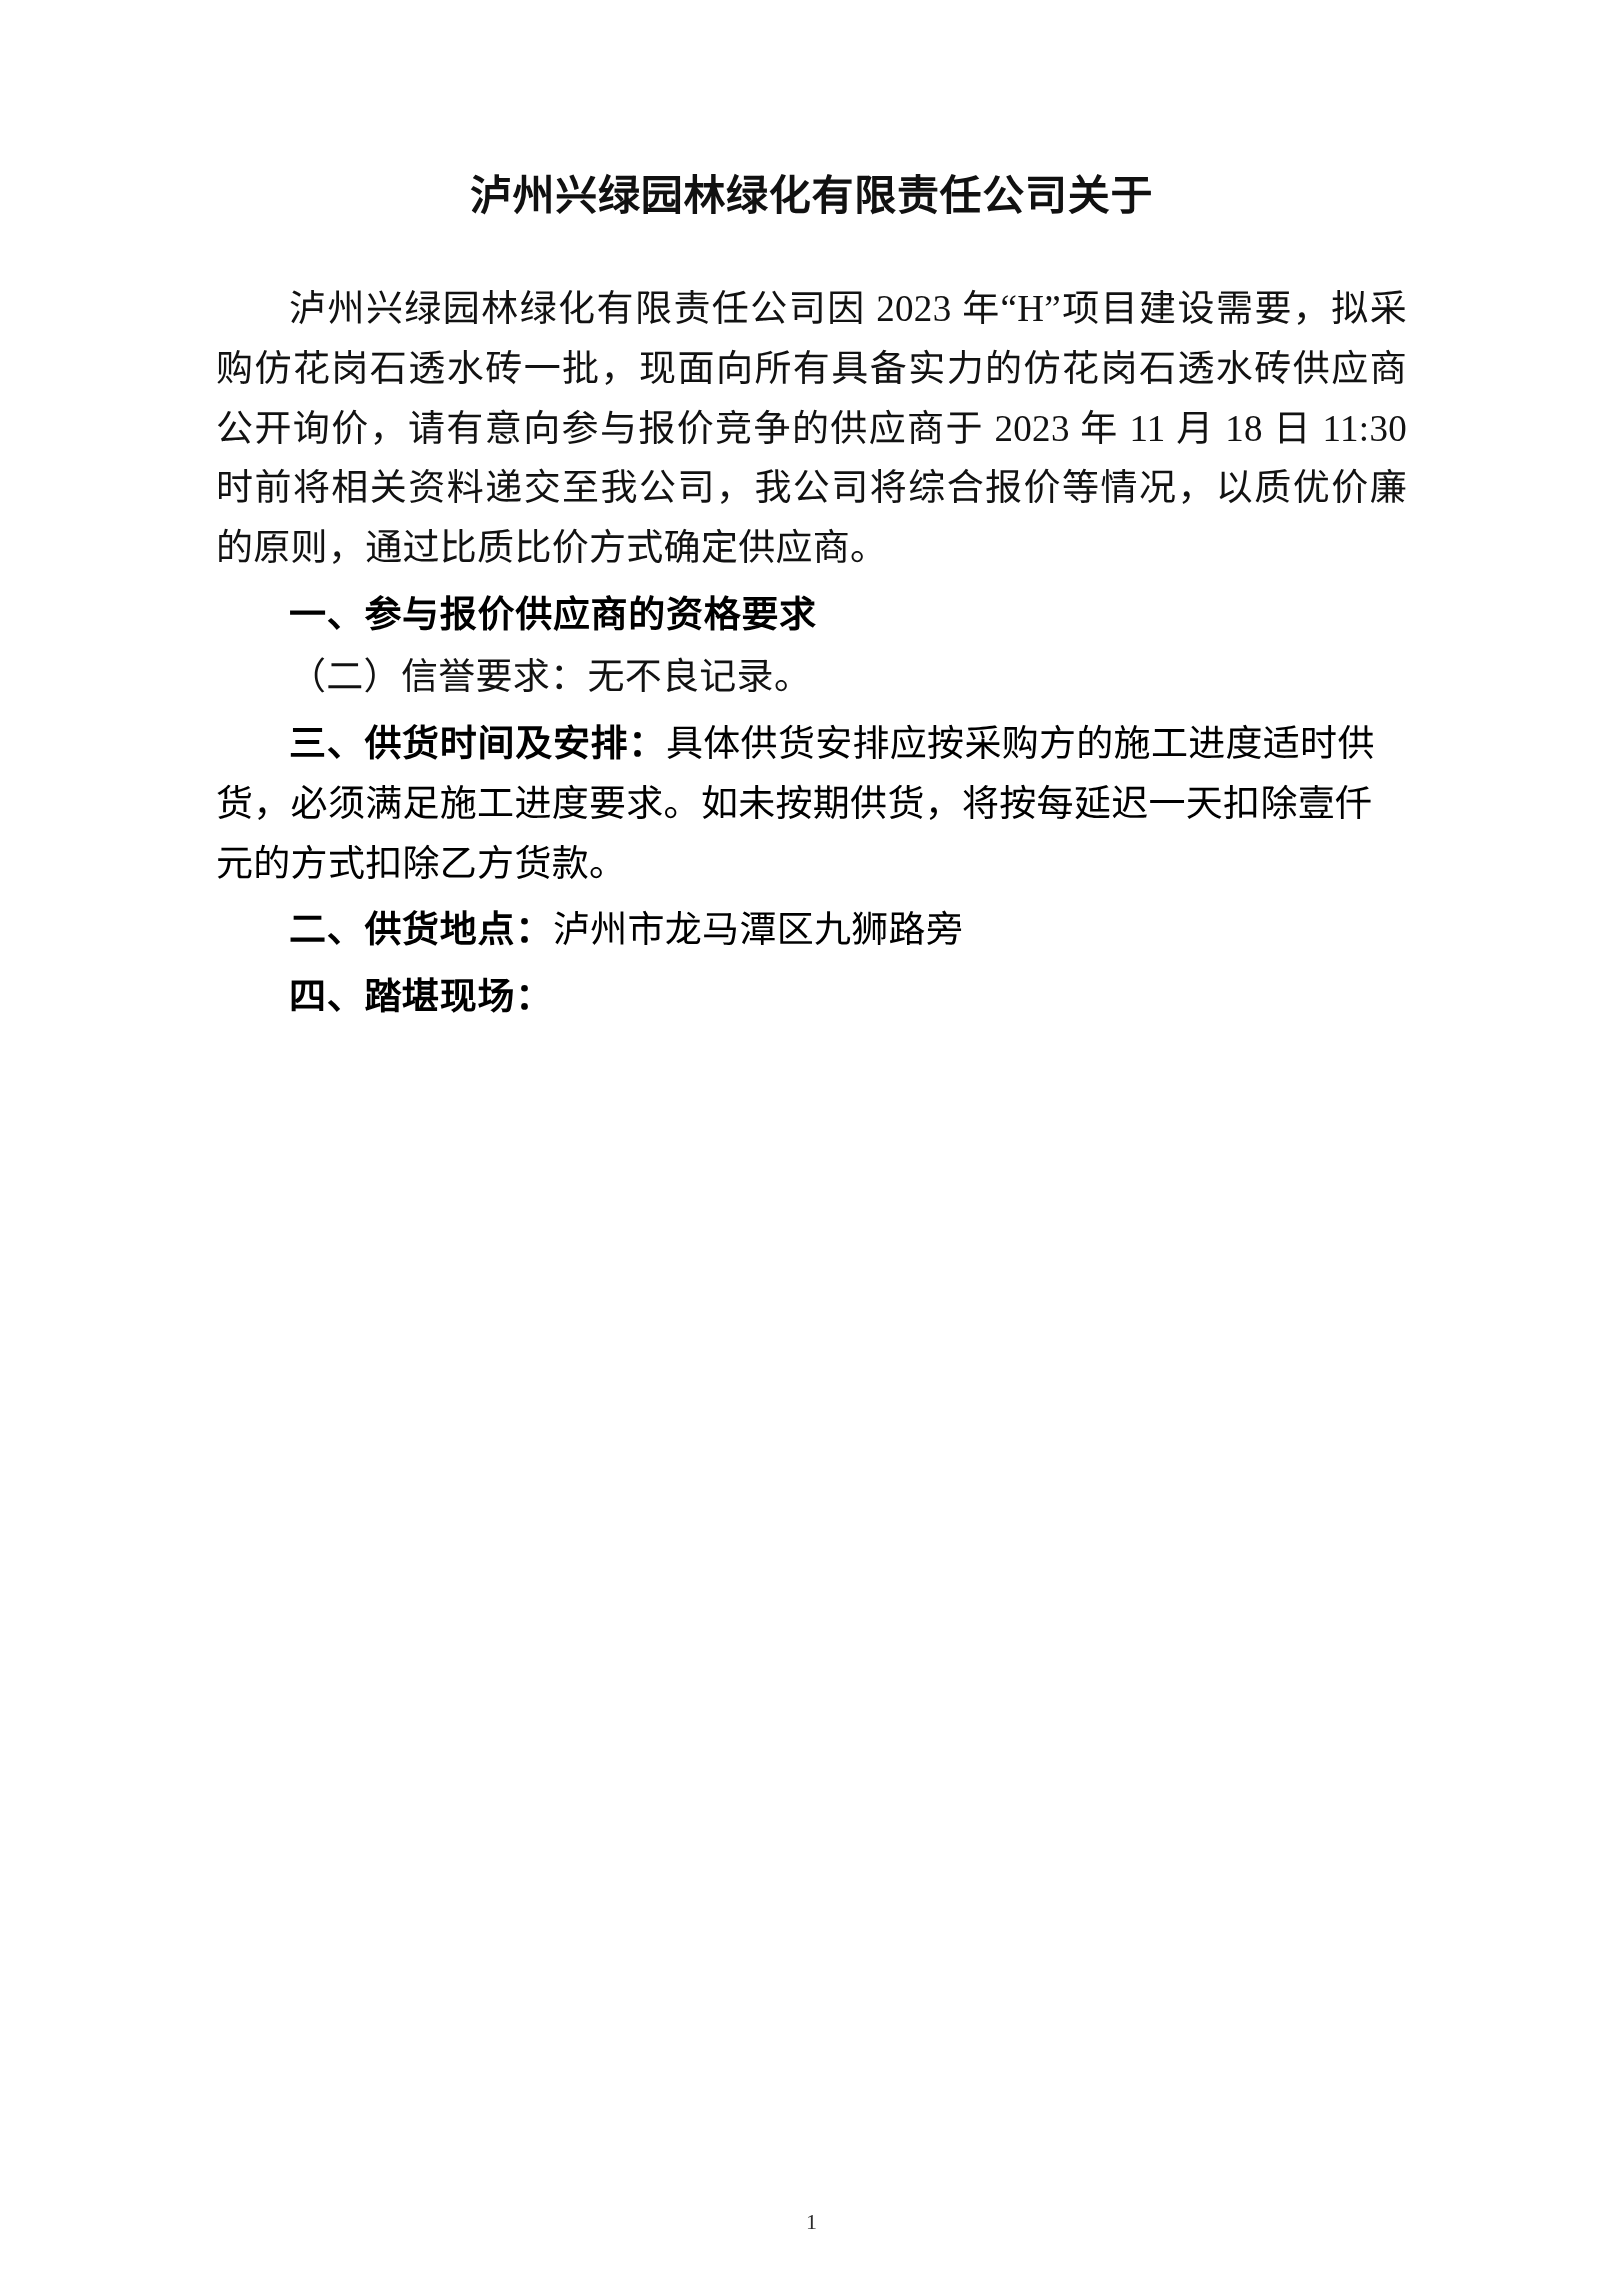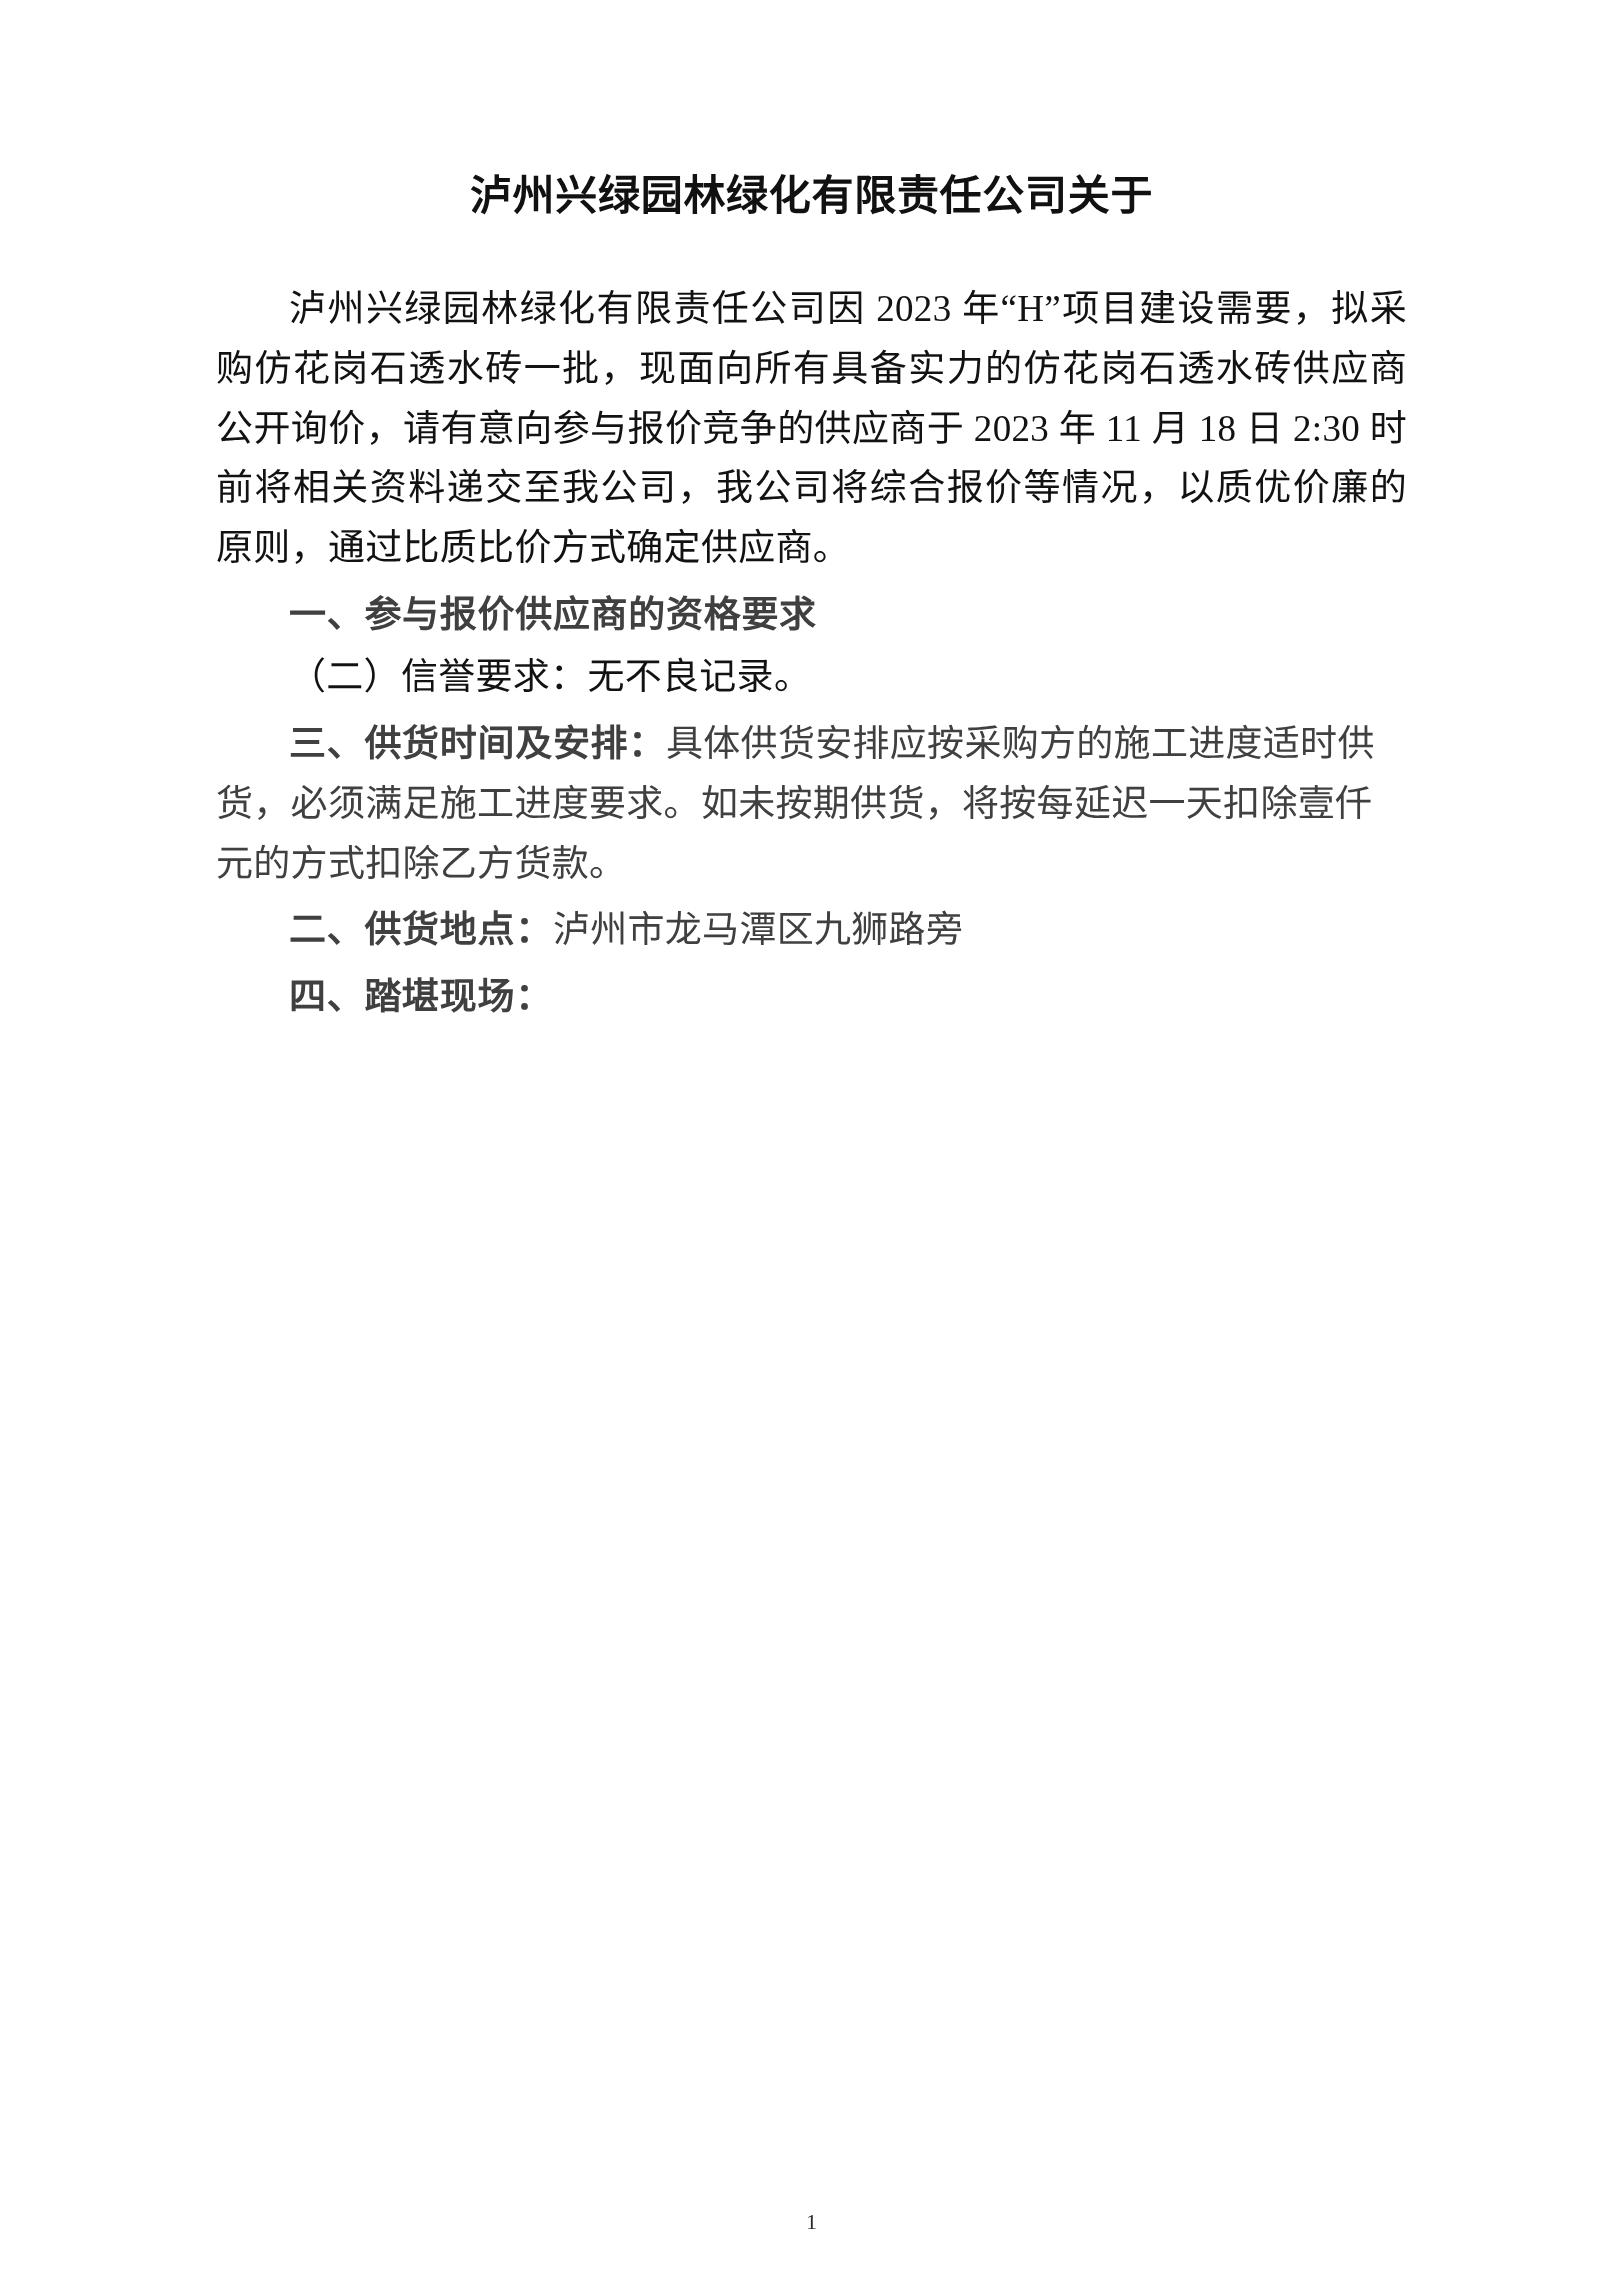"泸州兴绿园林绿化有限责任公司因 2023" p.para { text: 2:30 -> 11:30 }
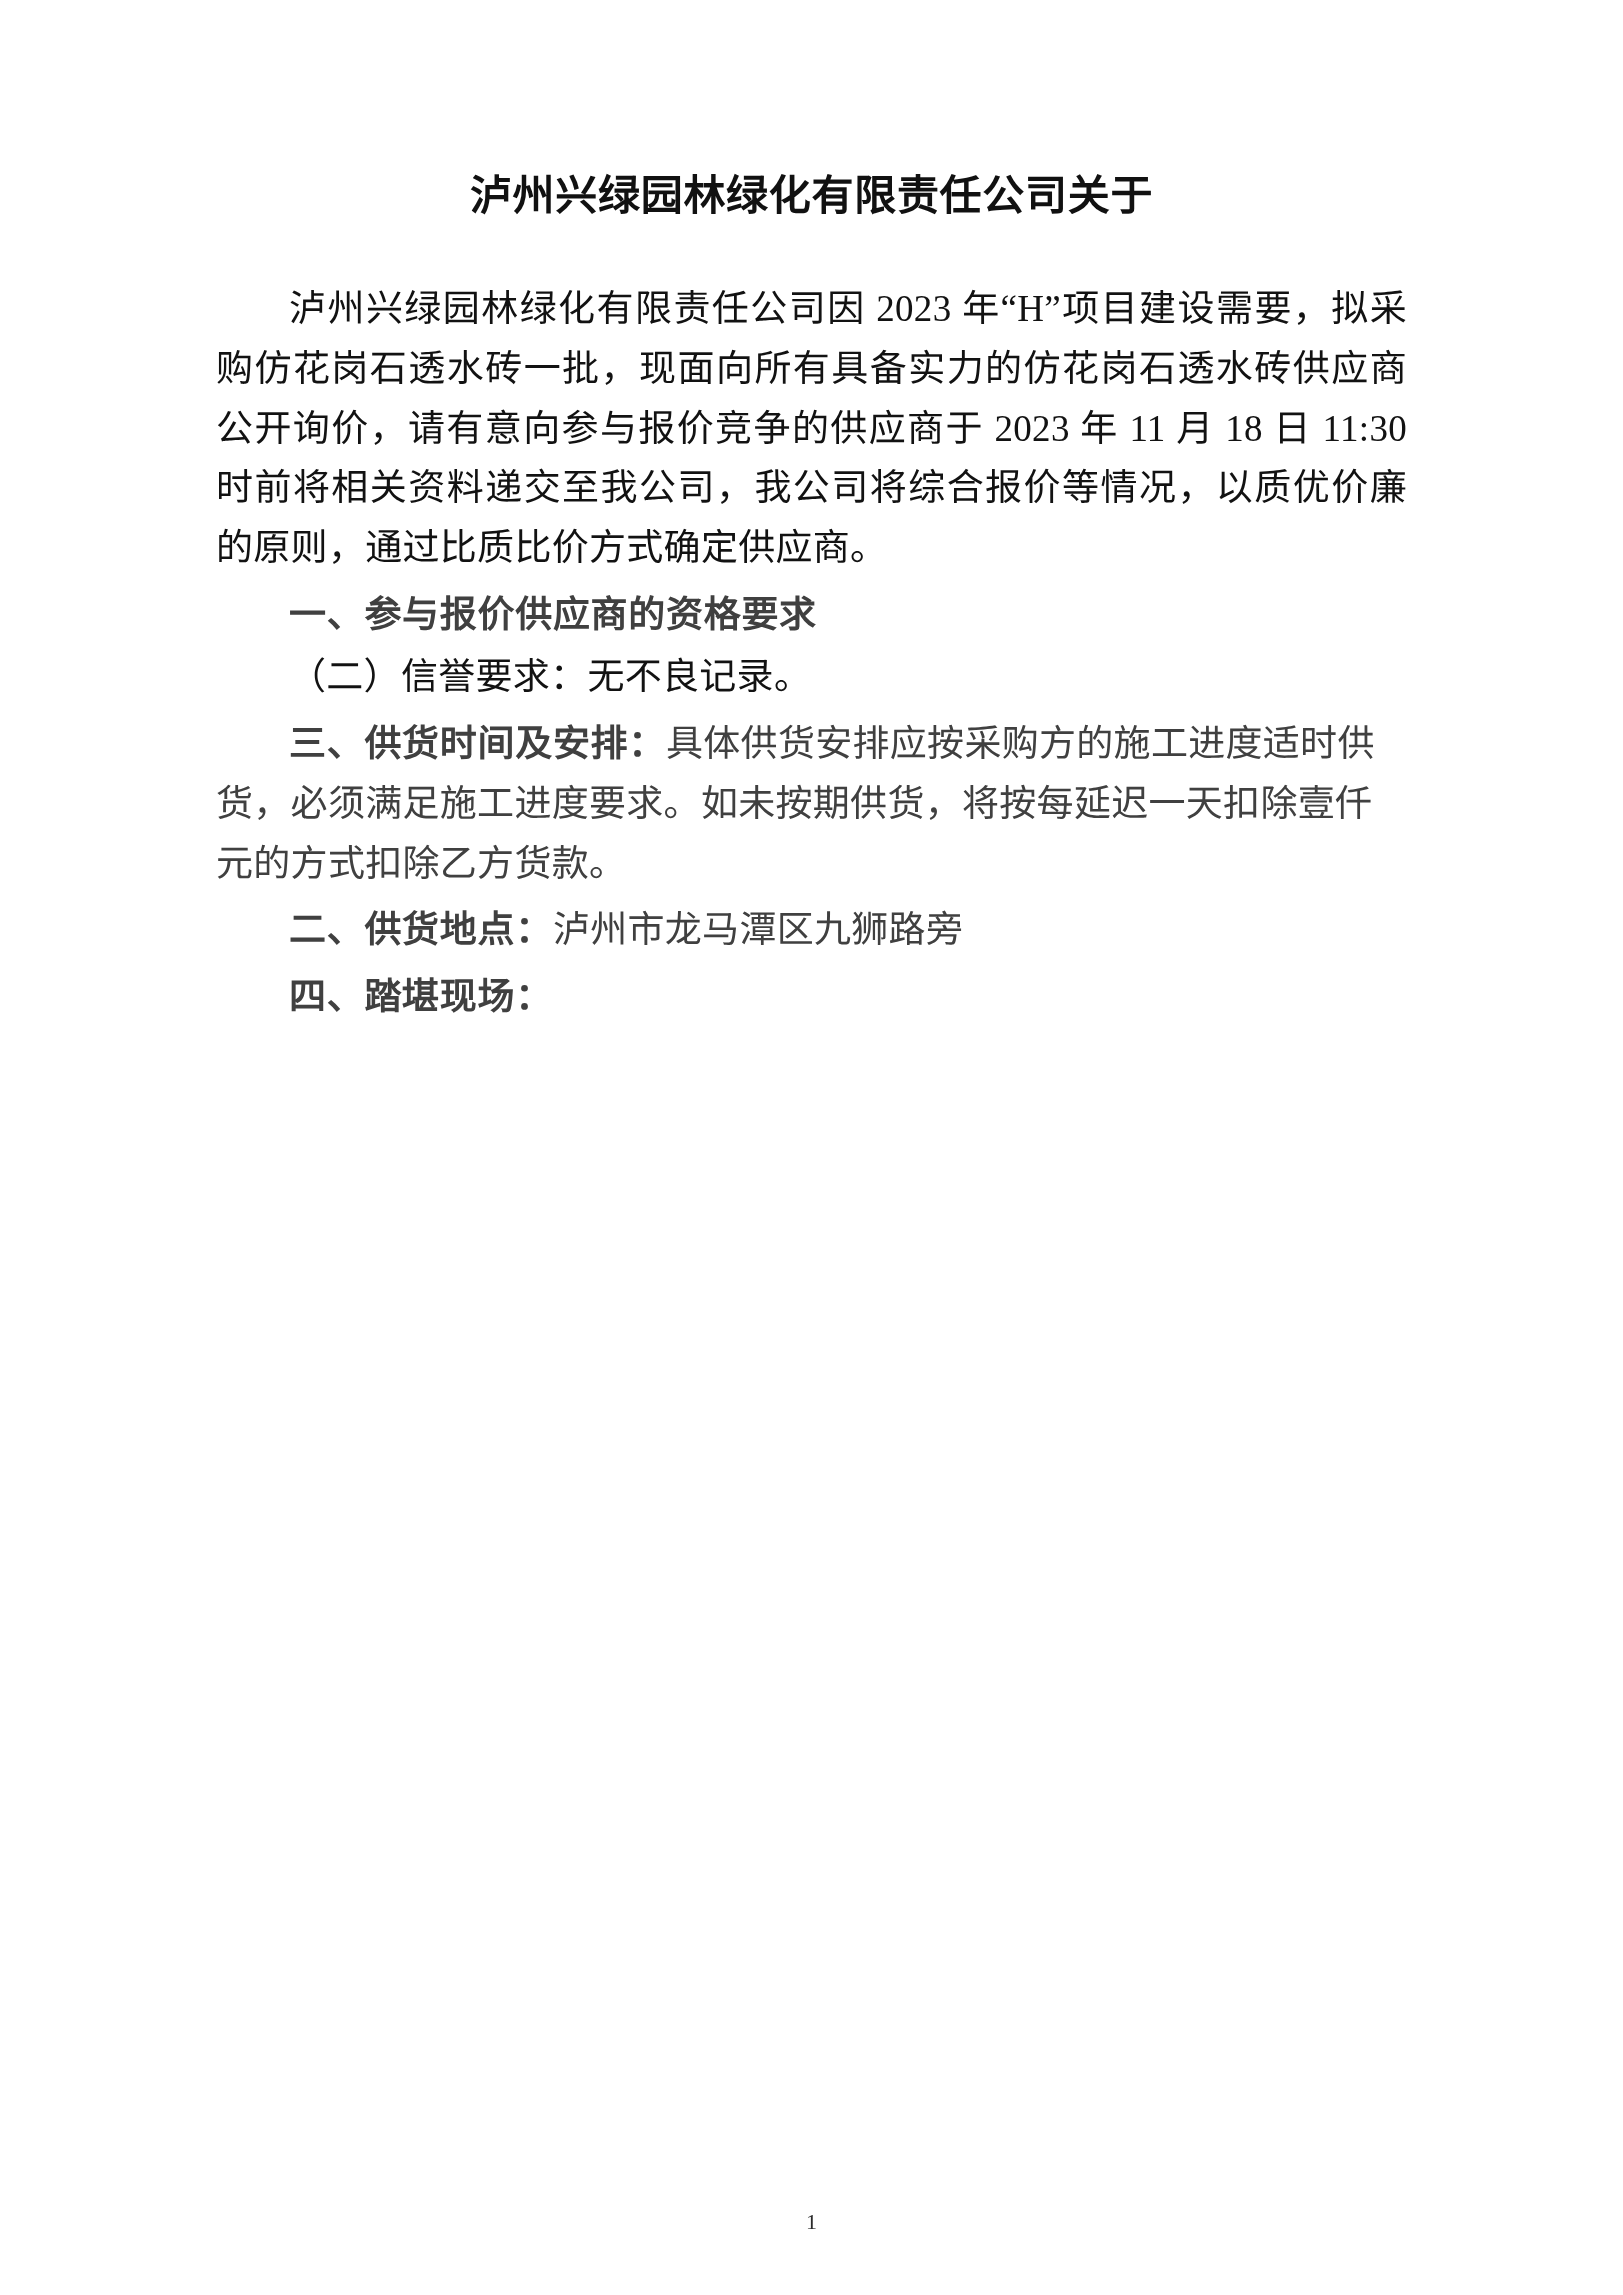"一、参与报价供应商的资格要求" p.heading { color: #404040 -> #000000 }
